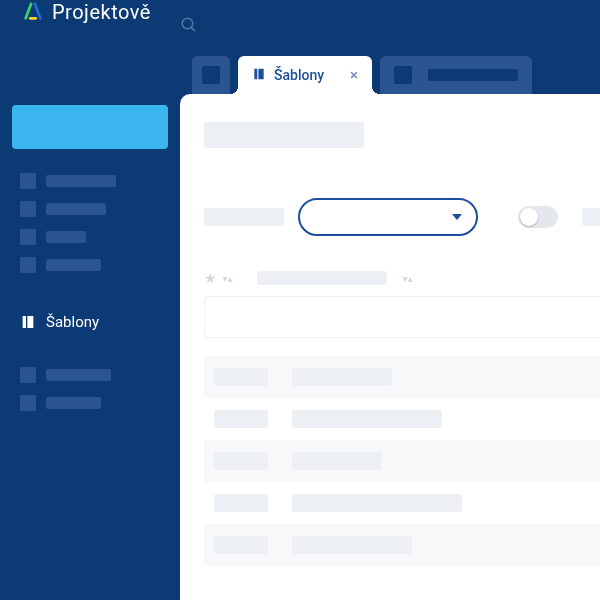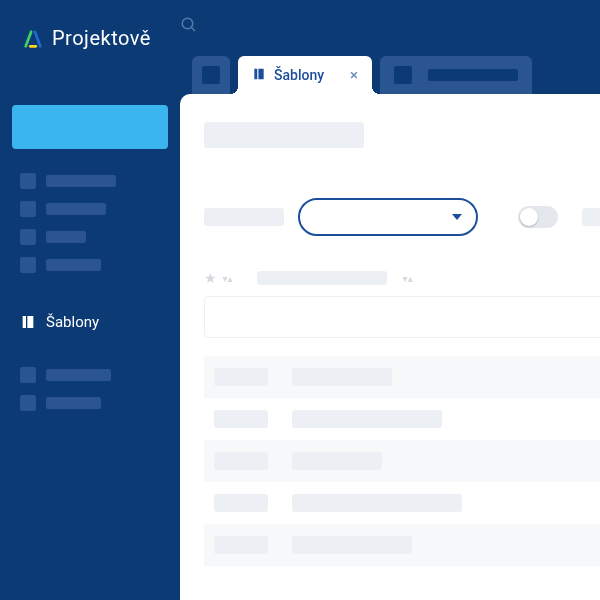"Projektově" .logo-row { align-items: flex-end -> flex-start }
